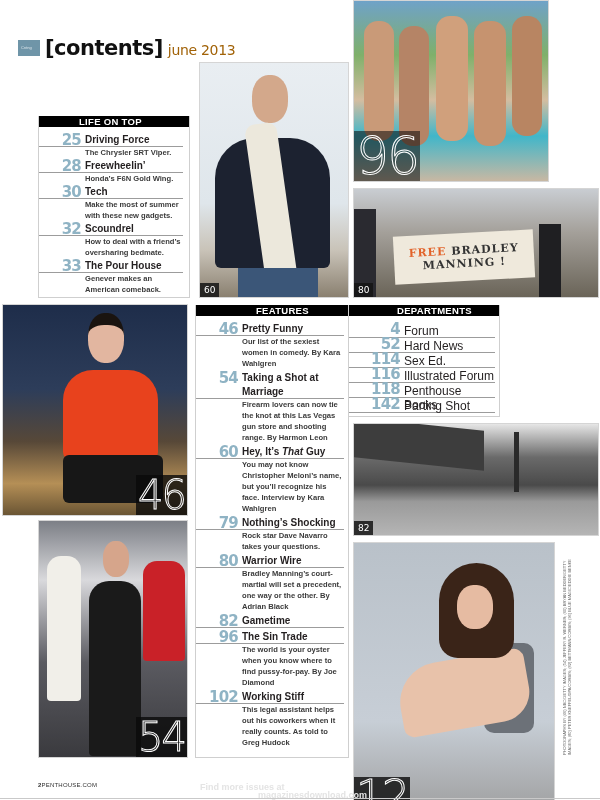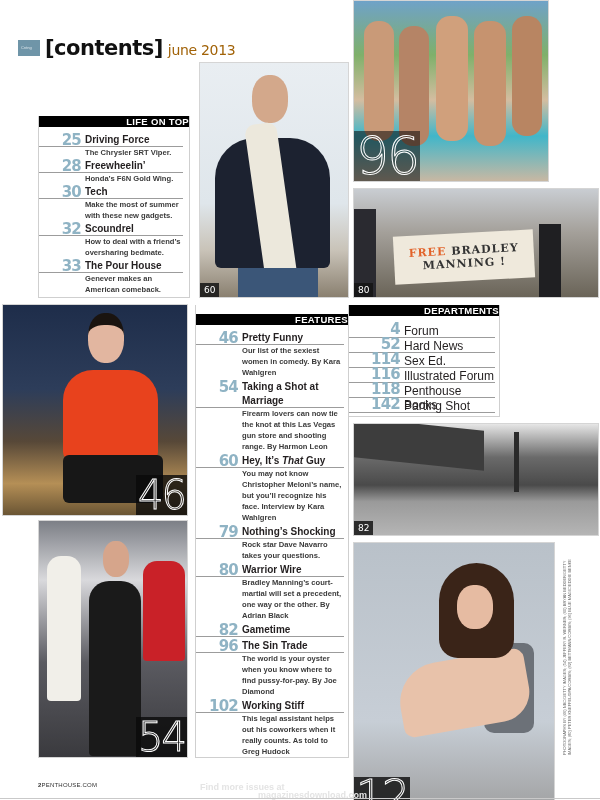"LIFE ON TOP" .sec-head { text-align: right -> none }
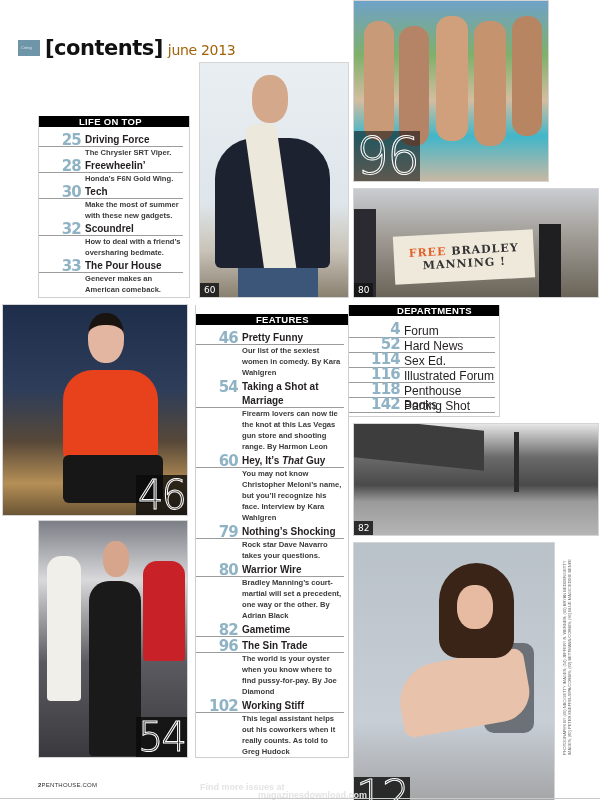"FEATURES" div.sec-head { margin-top: 9px -> none }
